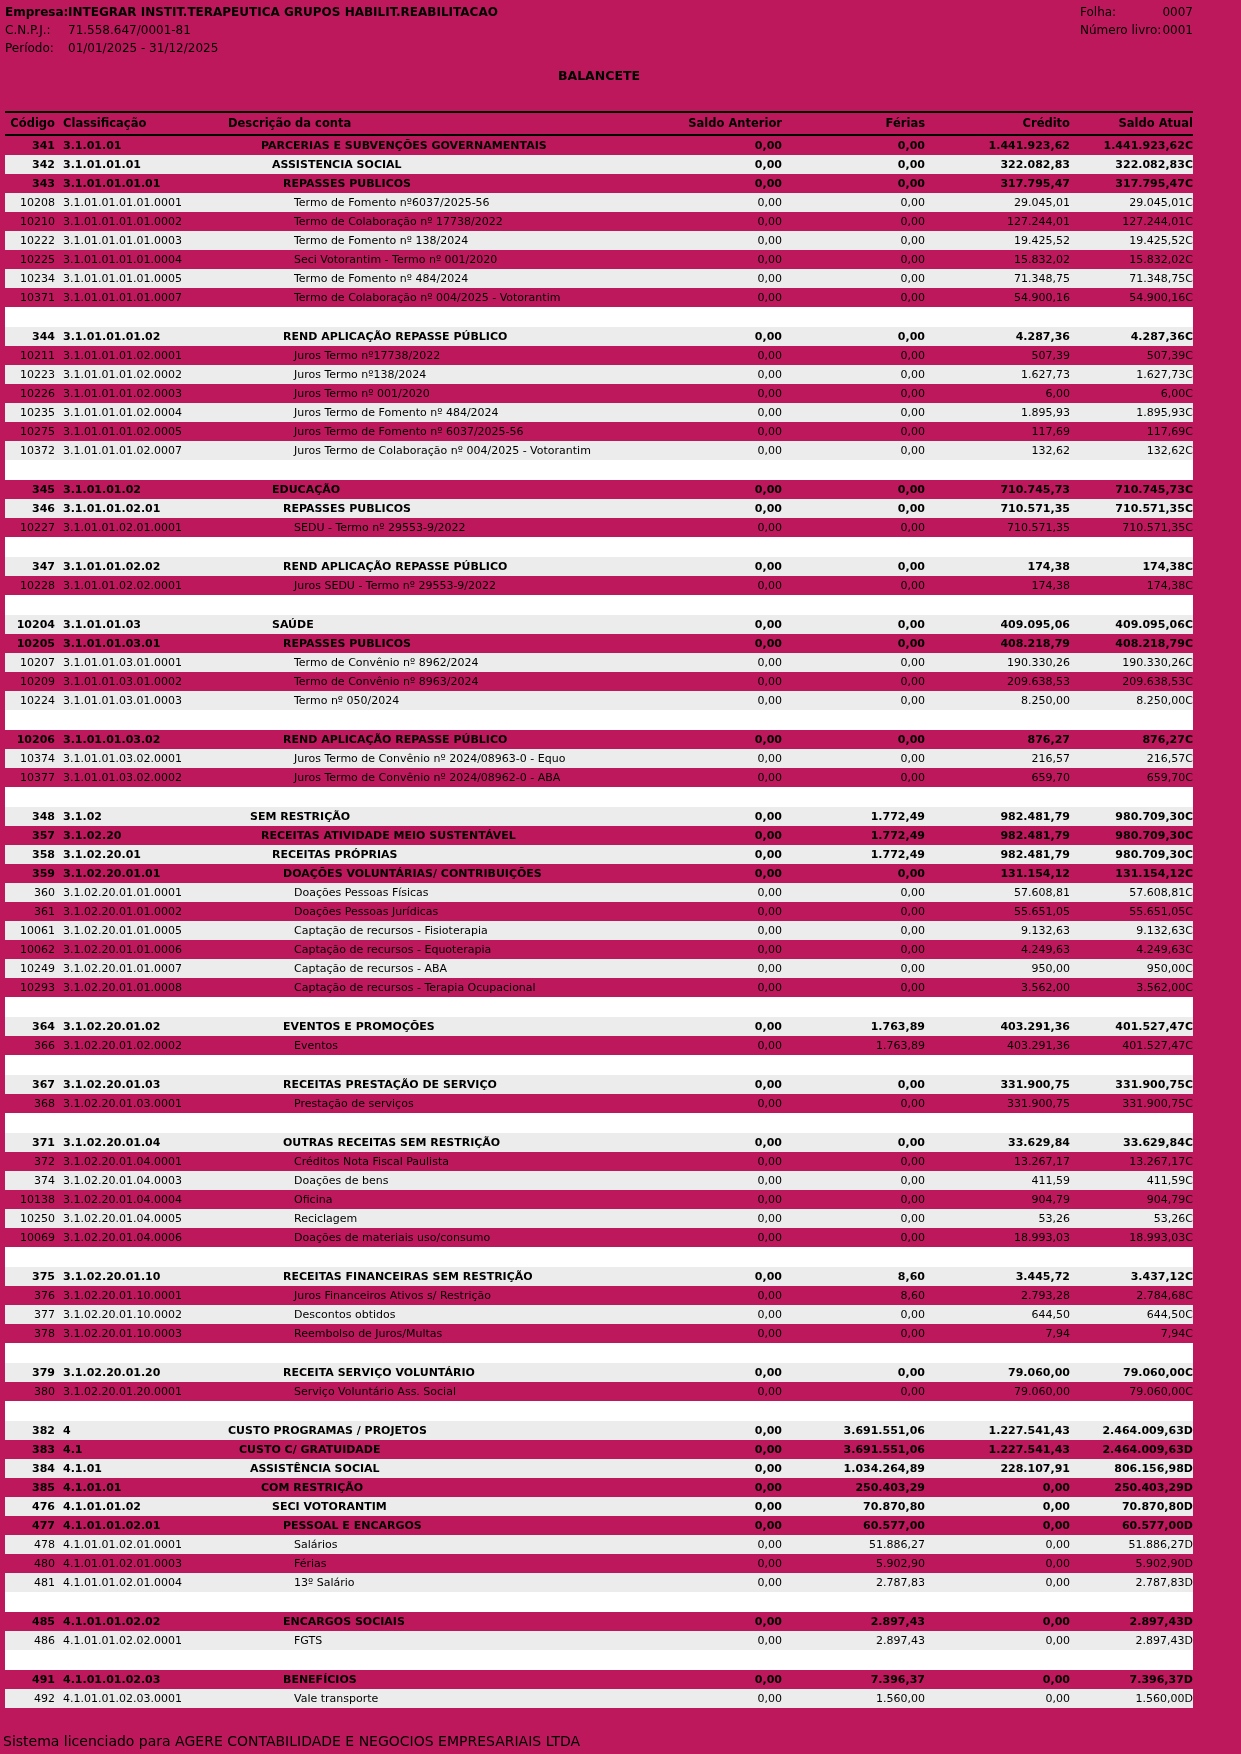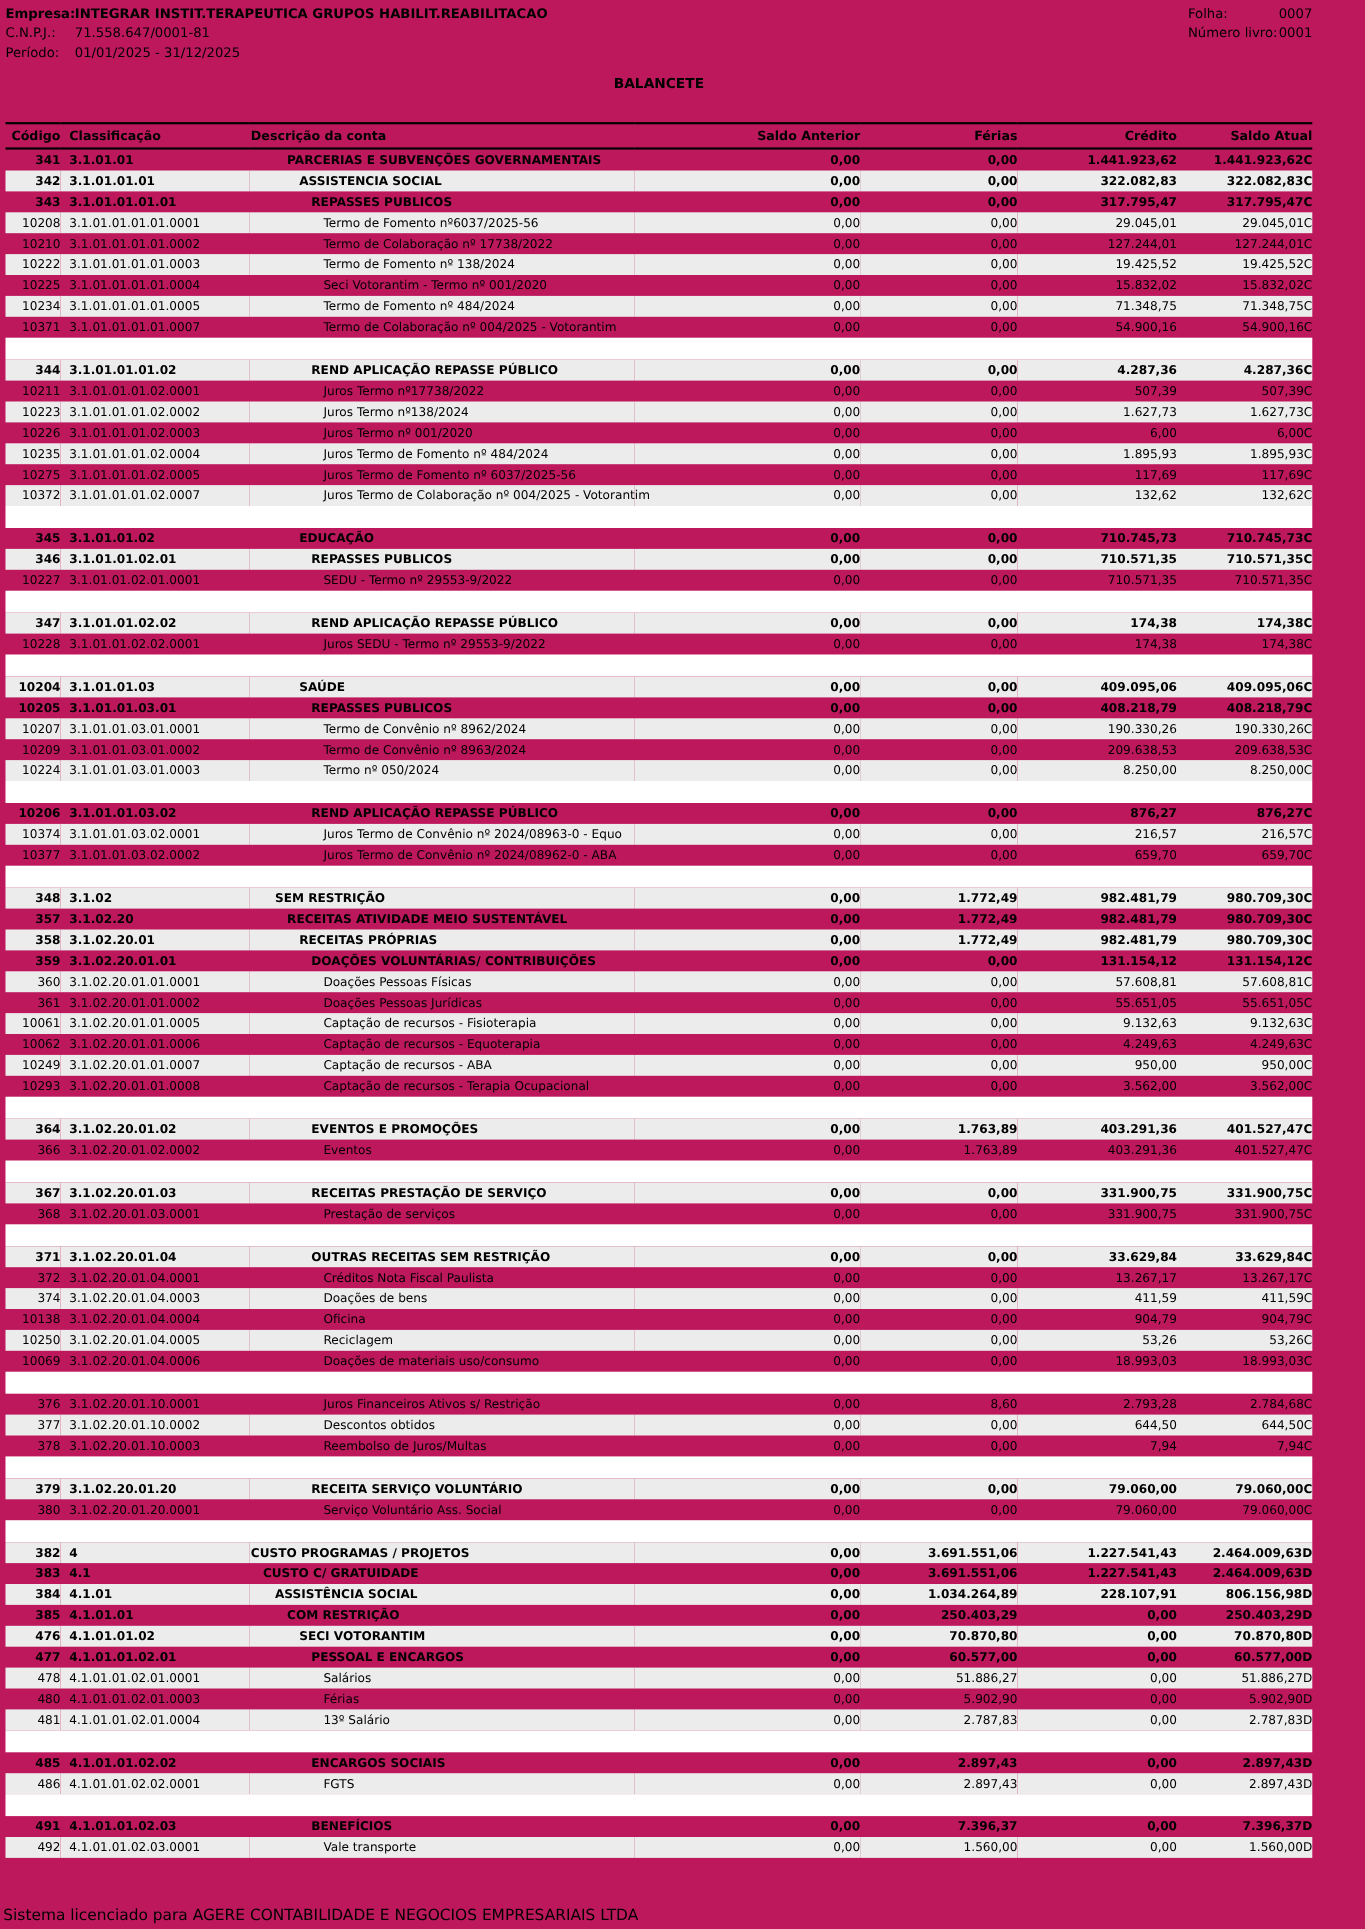"375" tr.stripe { html: none -> <tr> <td>375</td> <td>3.1.02.20.01.10</td> <td>RECEITAS FINANCEIRAS SEM RESTRIÇÃO</td> <td>0,00</td> <td>8,60</td> <td>3.445,72</td> <td>3.437,12C</td> </tr> }
